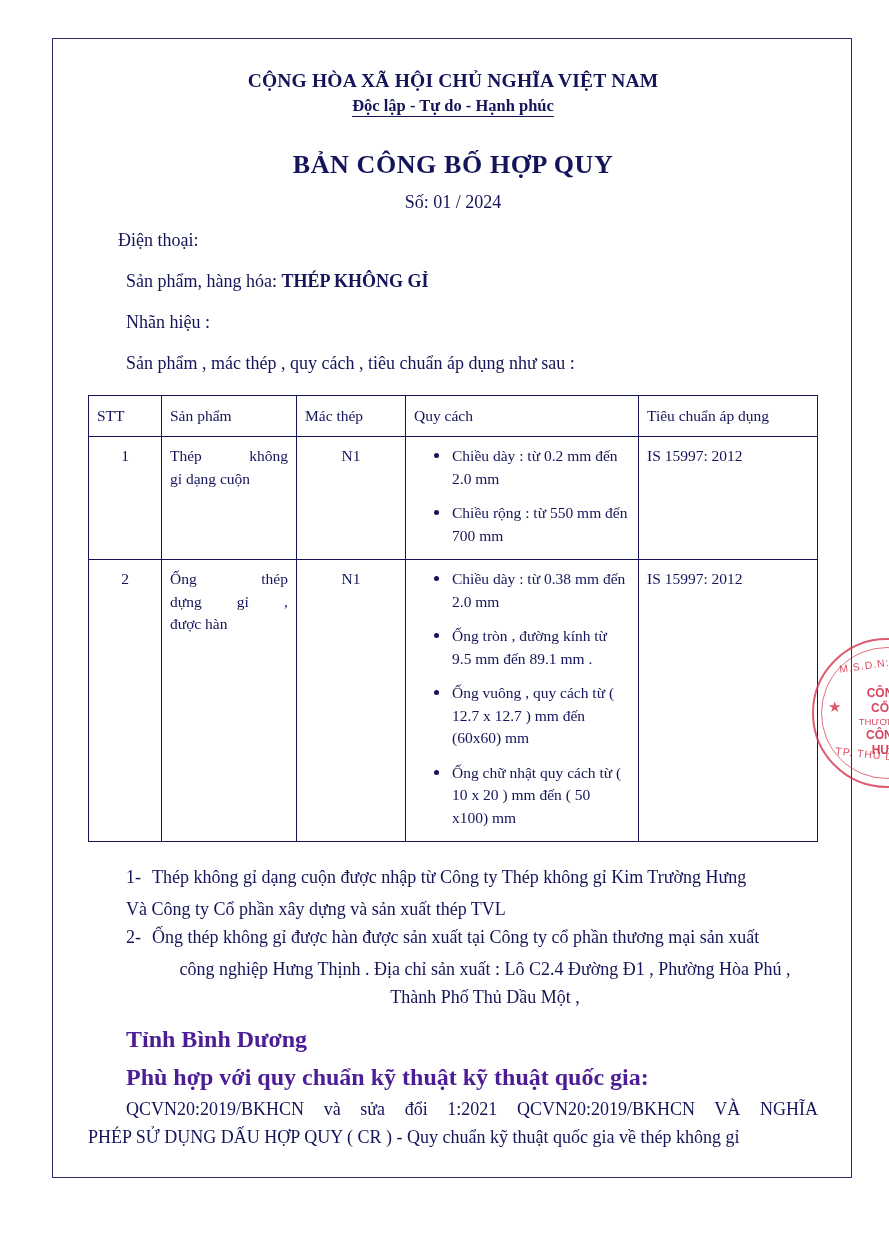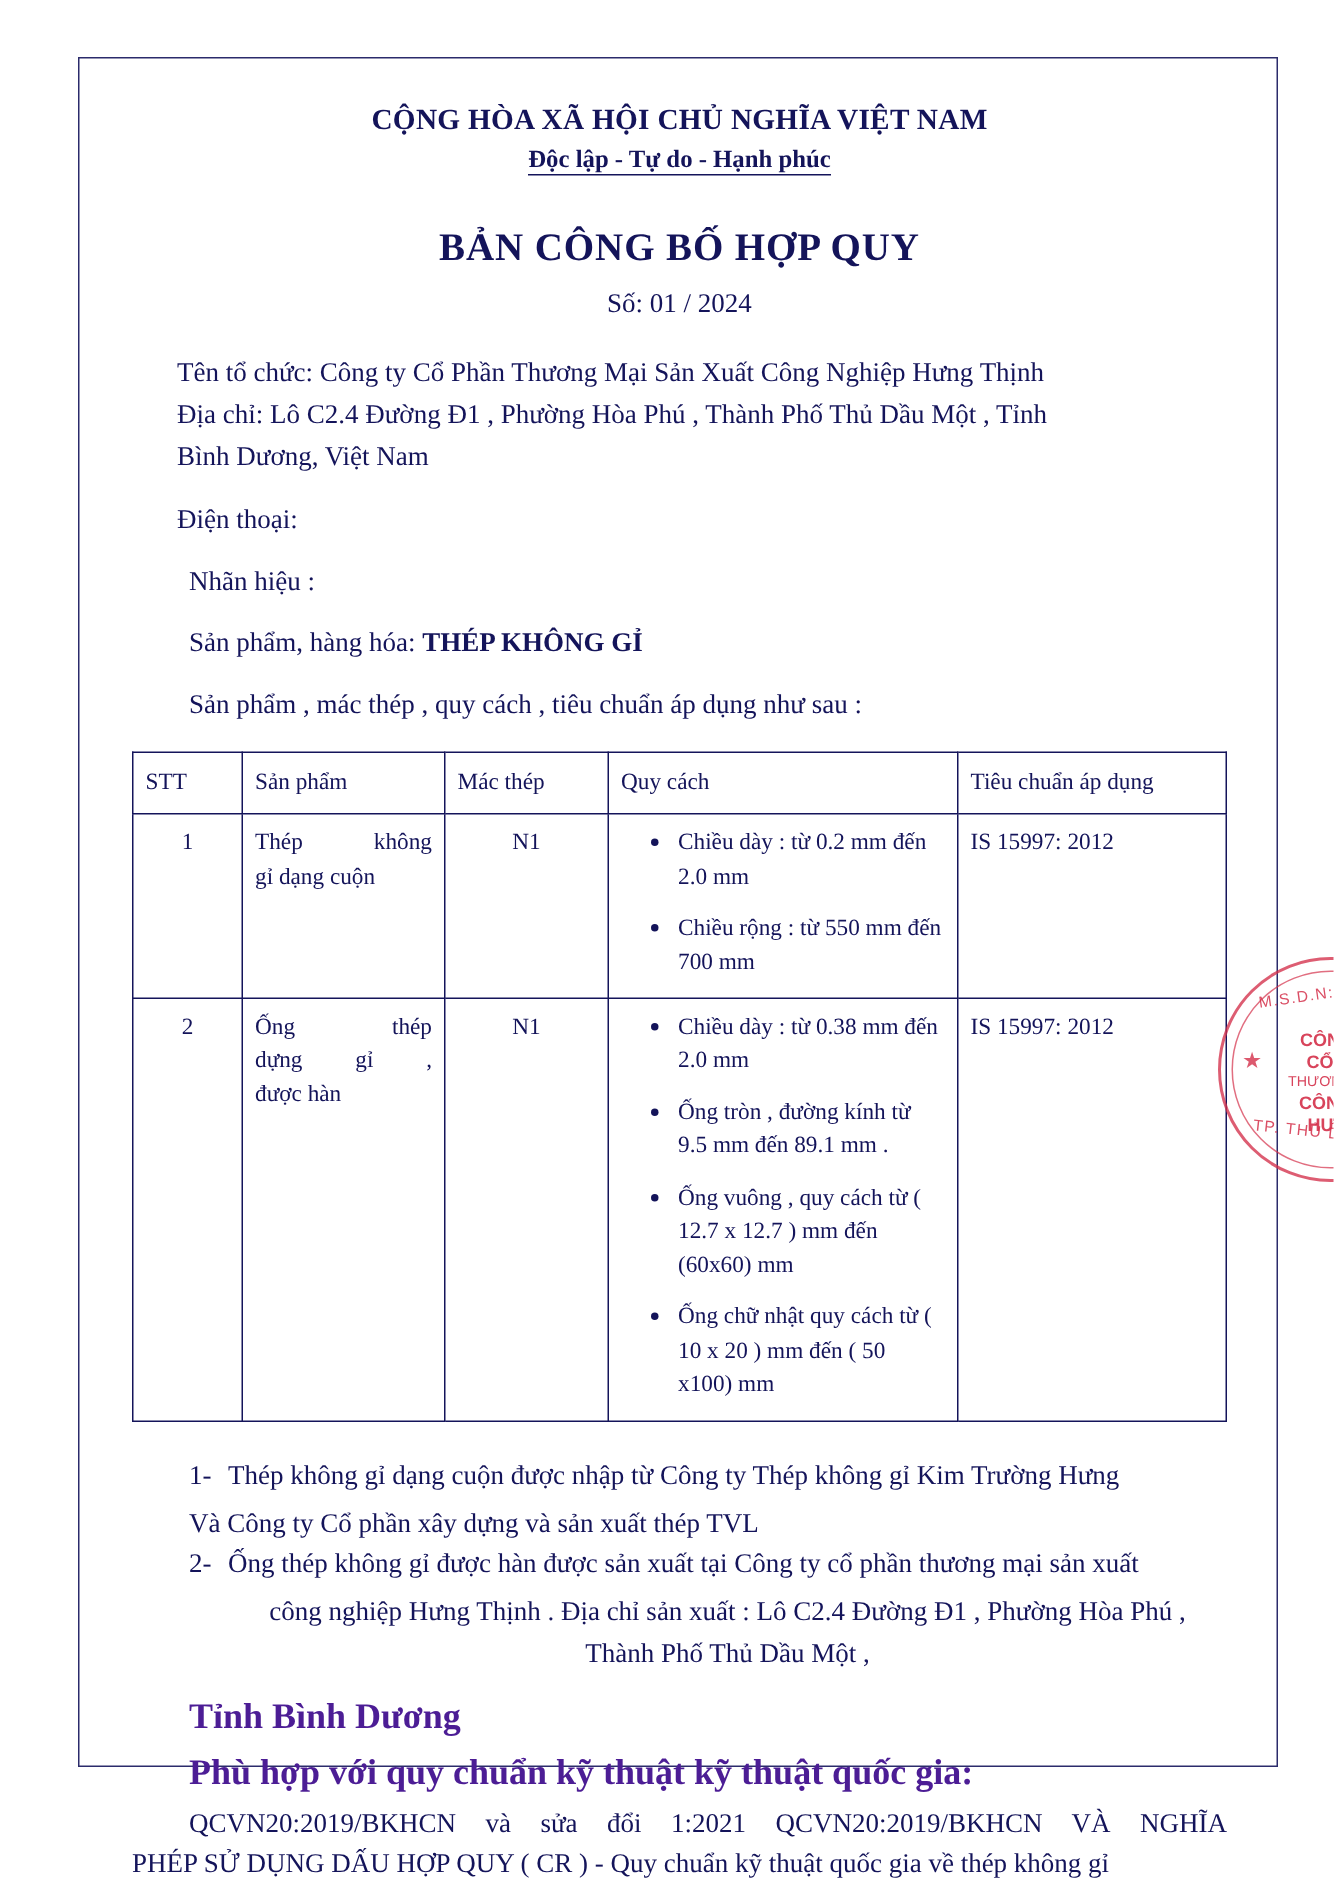"Tên tổ chức: Công ty" div.org-block { html: <div> <div>Tên tổ chức: Công ty Cổ Phần Thương Mại Sản Xuất Công Nghiệp Hưng Thịnh</div> <div>Địa chỉ: Lô C2.4 Đường Đ1 , Phường Hòa Phú , Thành Phố Thủ Dầu Một , Tỉnh</div> <div>Bình Dương, Việt Nam</div> </div> -> none }
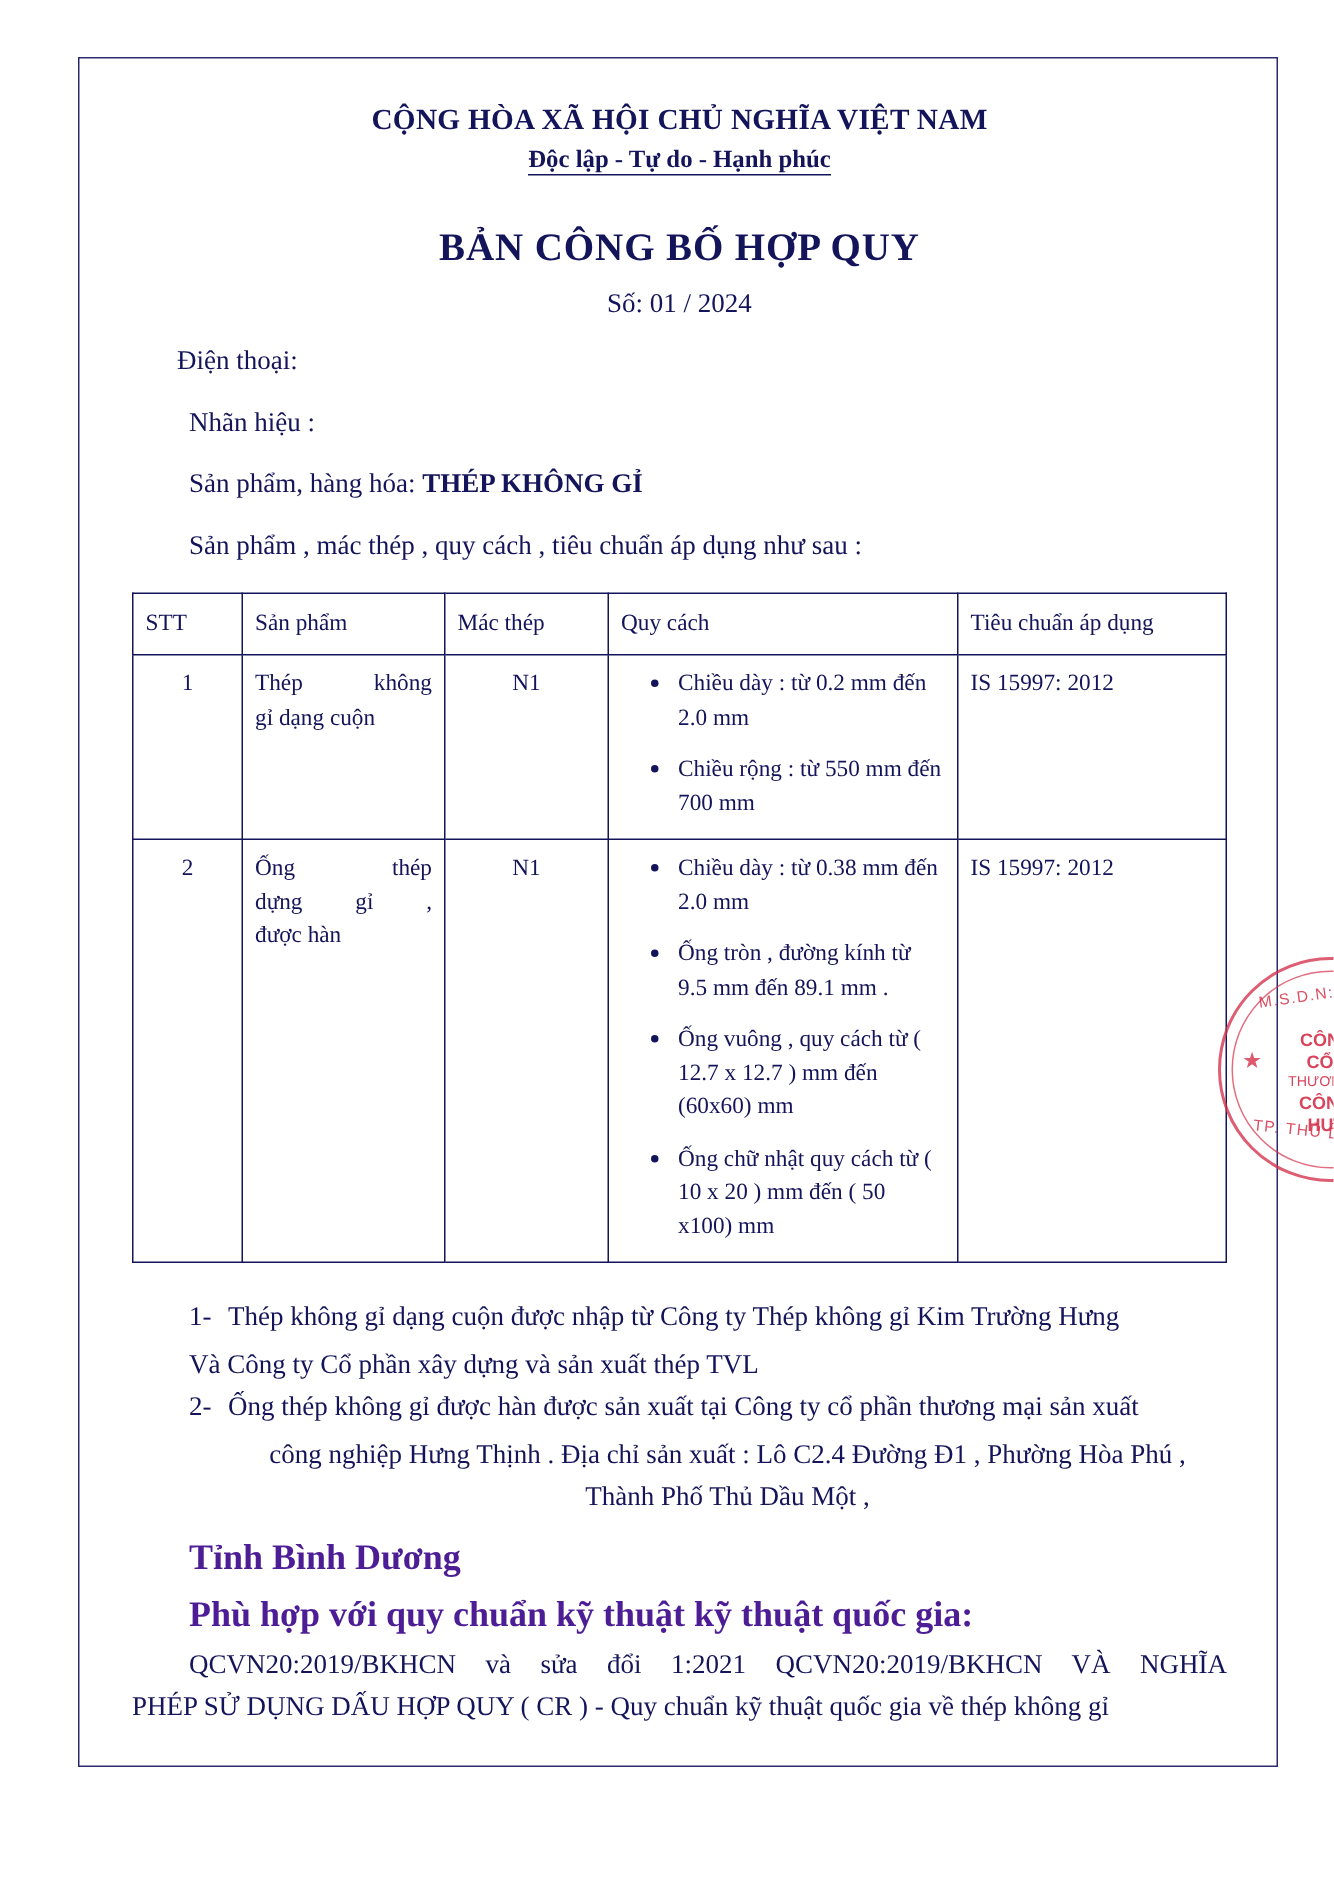"Nhãn hiệu :" div.para { order: before "Sản phẩm, hàng hóa: THÉP" -> after "Sản phẩm, hàng hóa: THÉP" }
